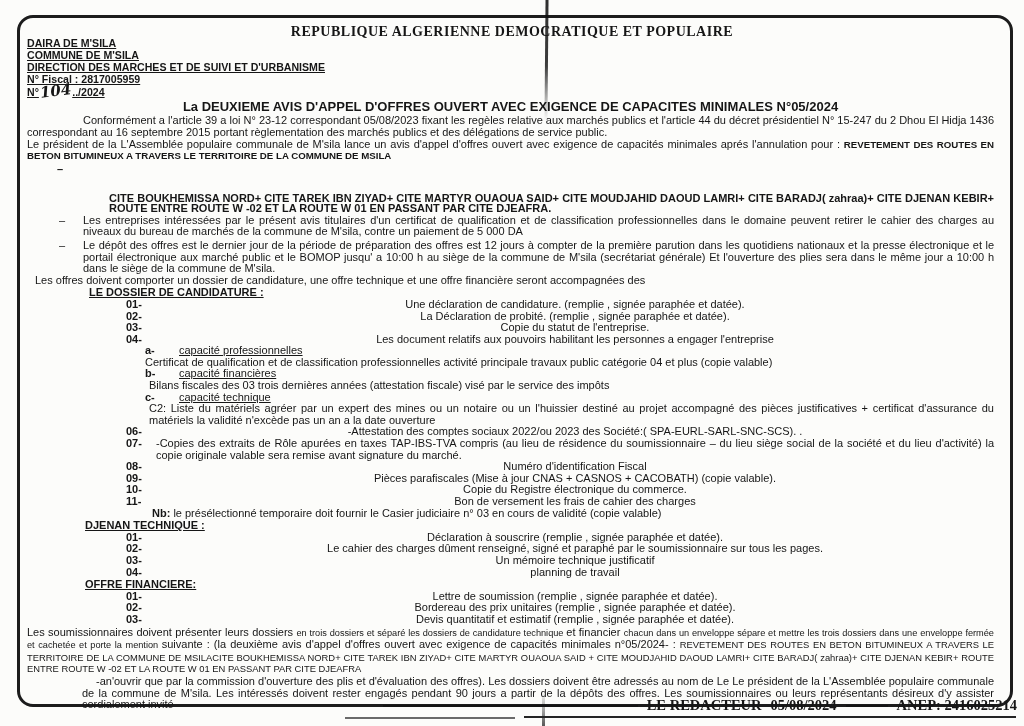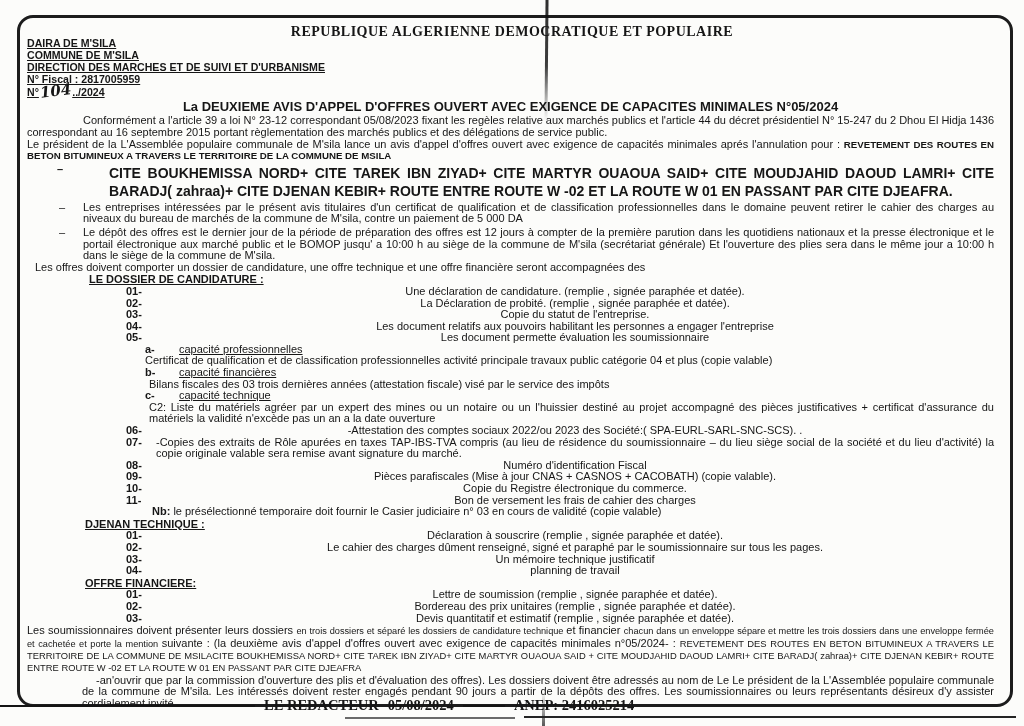"CITE BOUKHEMISSA NORD+ CITE TAREK" .sites { font-size: 14px -> 11px; line-height: 18px -> 10px; margin-top: none -> 29px }
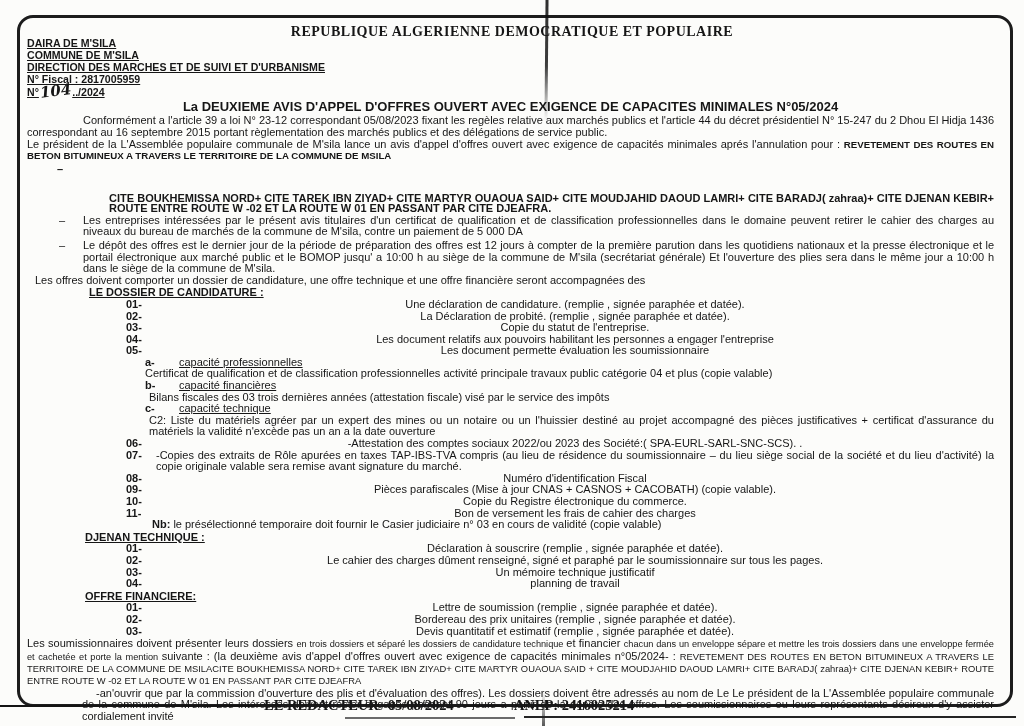"05-" div.li { html: <div> <span>05-</span> <span>Les document permette évaluation les soumissionnaire</span> </div> -> none }
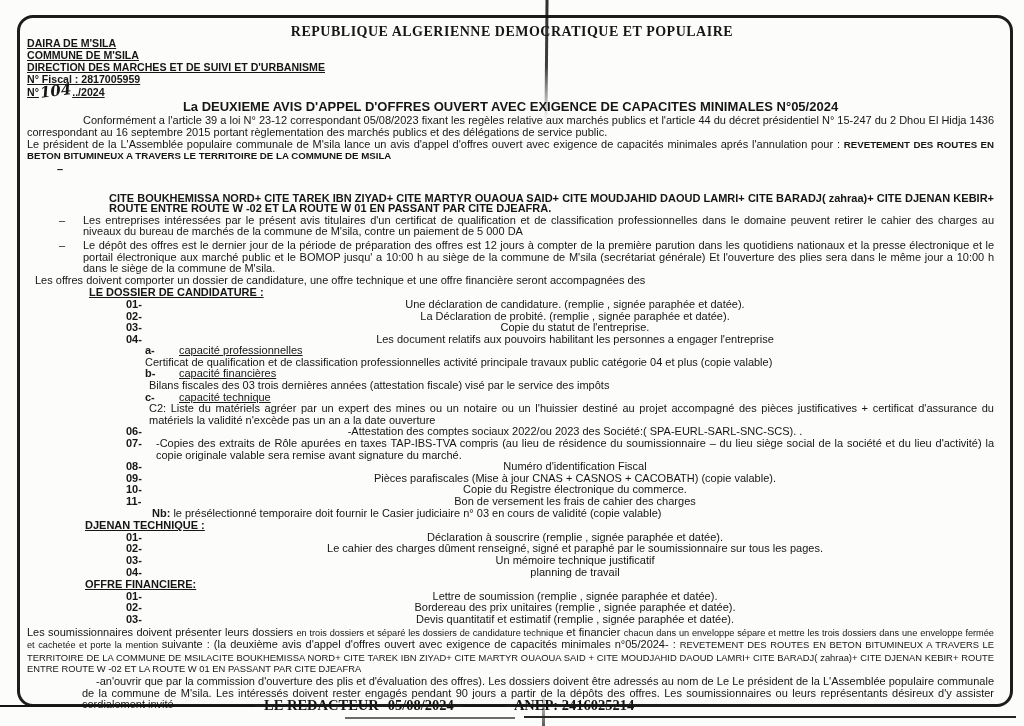"LE REDACTEUR" .footer { justify-content: none -> flex-end }
